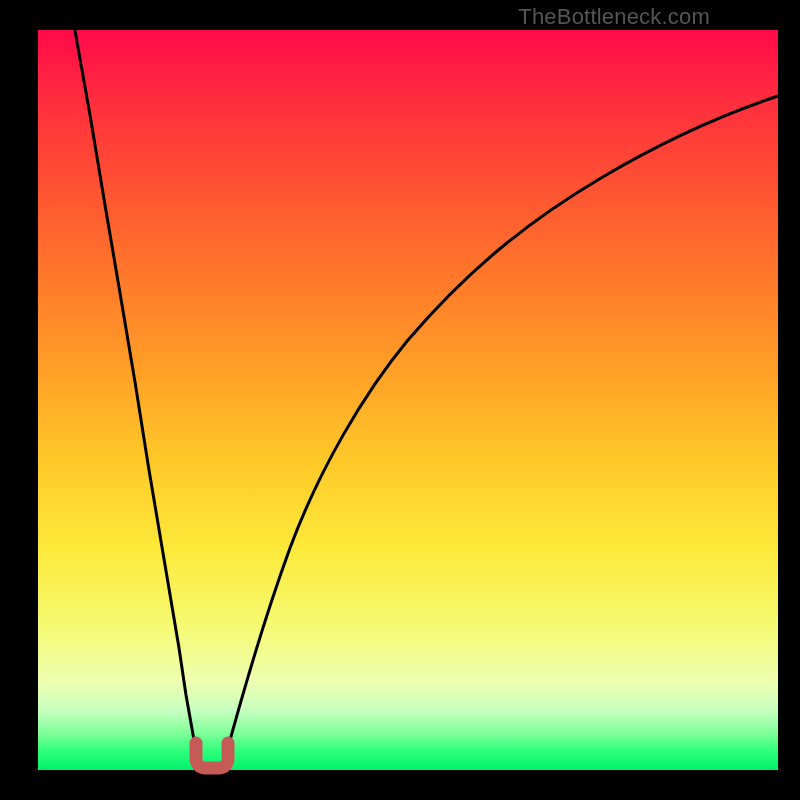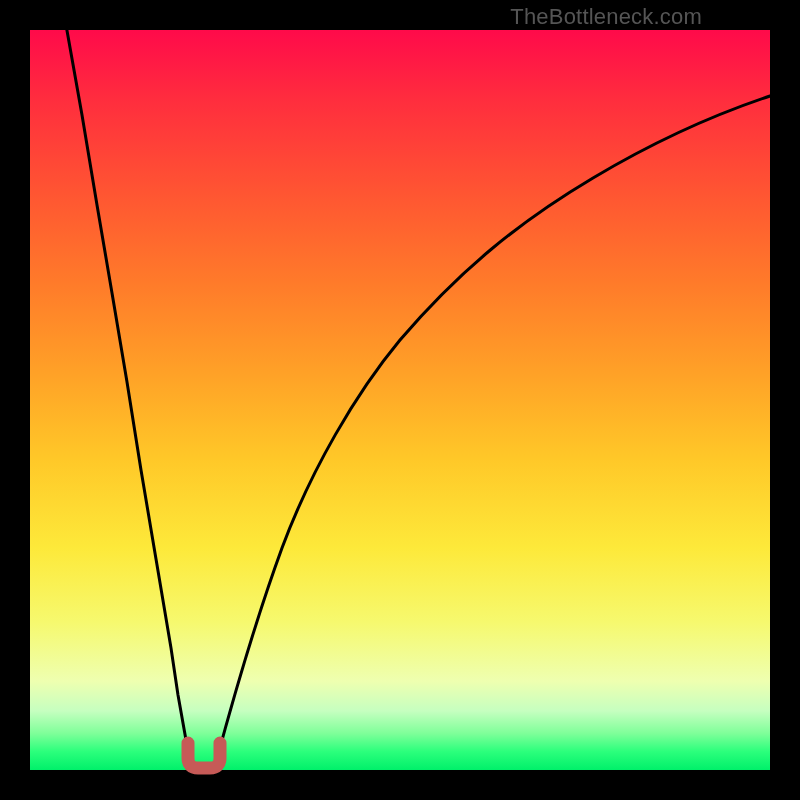"TheBottleneck.com" .frame { left: 0 -> 8px }
